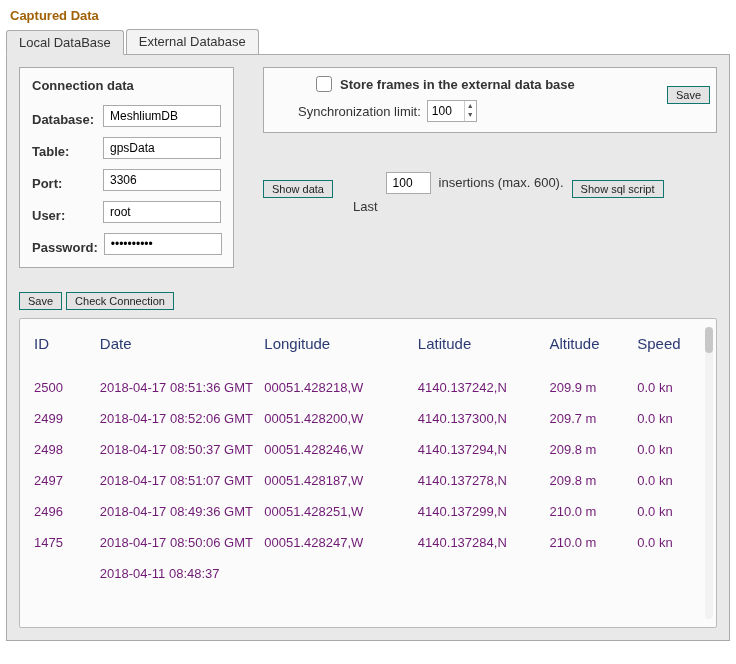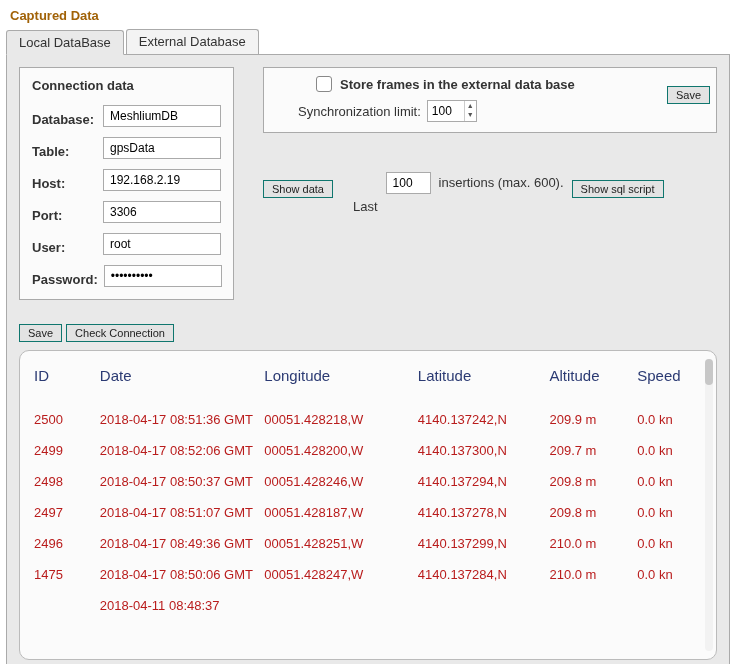"Host:" div.form-row { html: <div> <label>Host:</label> <input> </div> -> none }
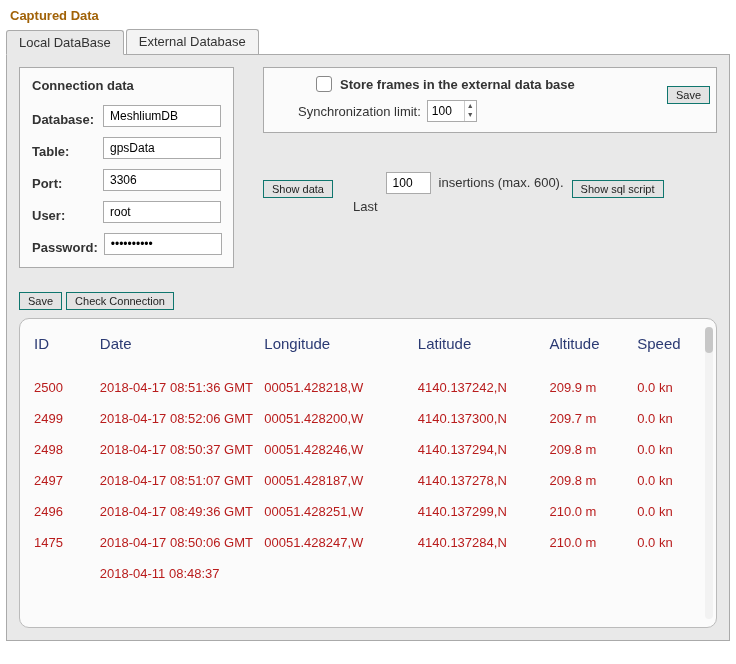"ID" .table-wrap { border-radius: 10px -> 2px }
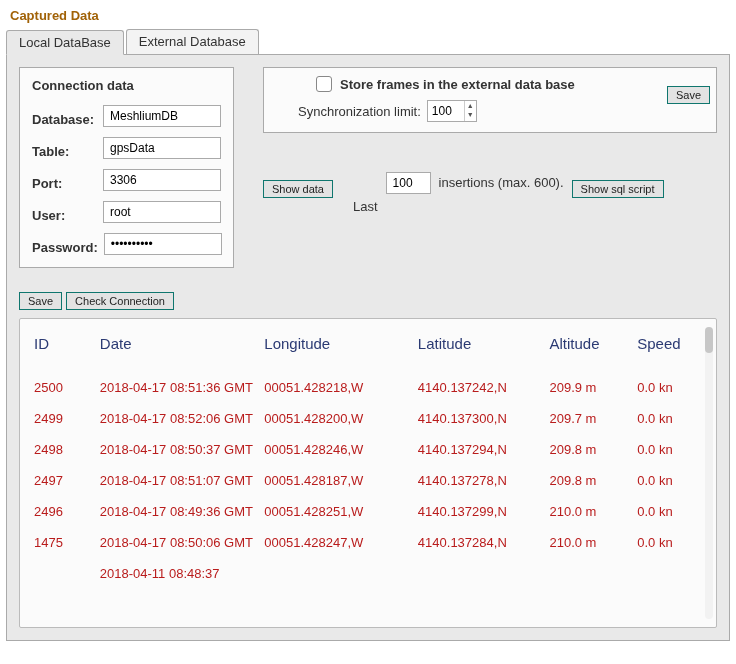"2500" .data-table td { color: #b91c1c -> #701a75 }
